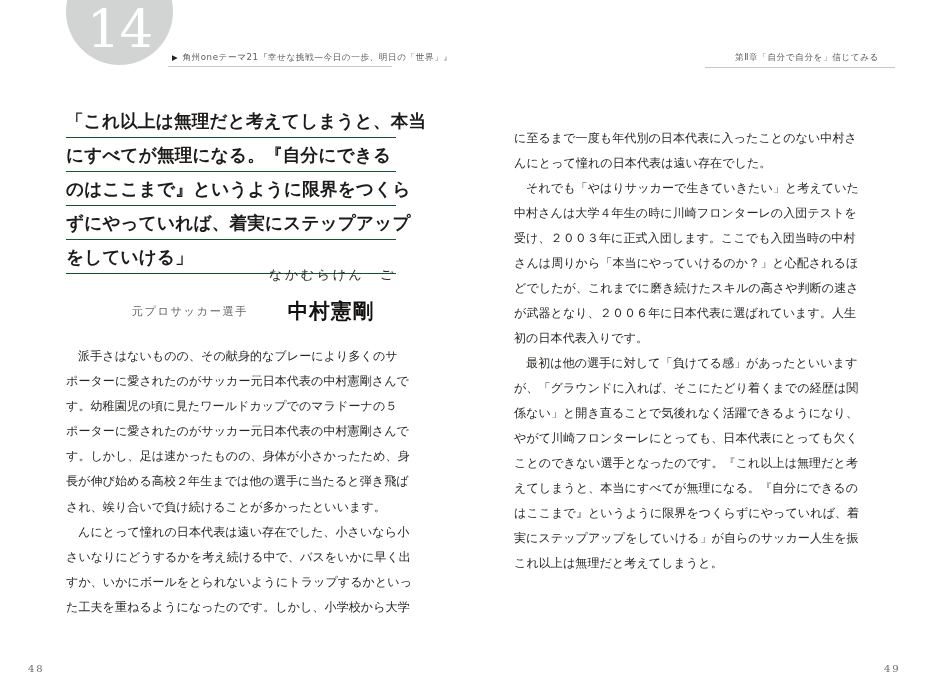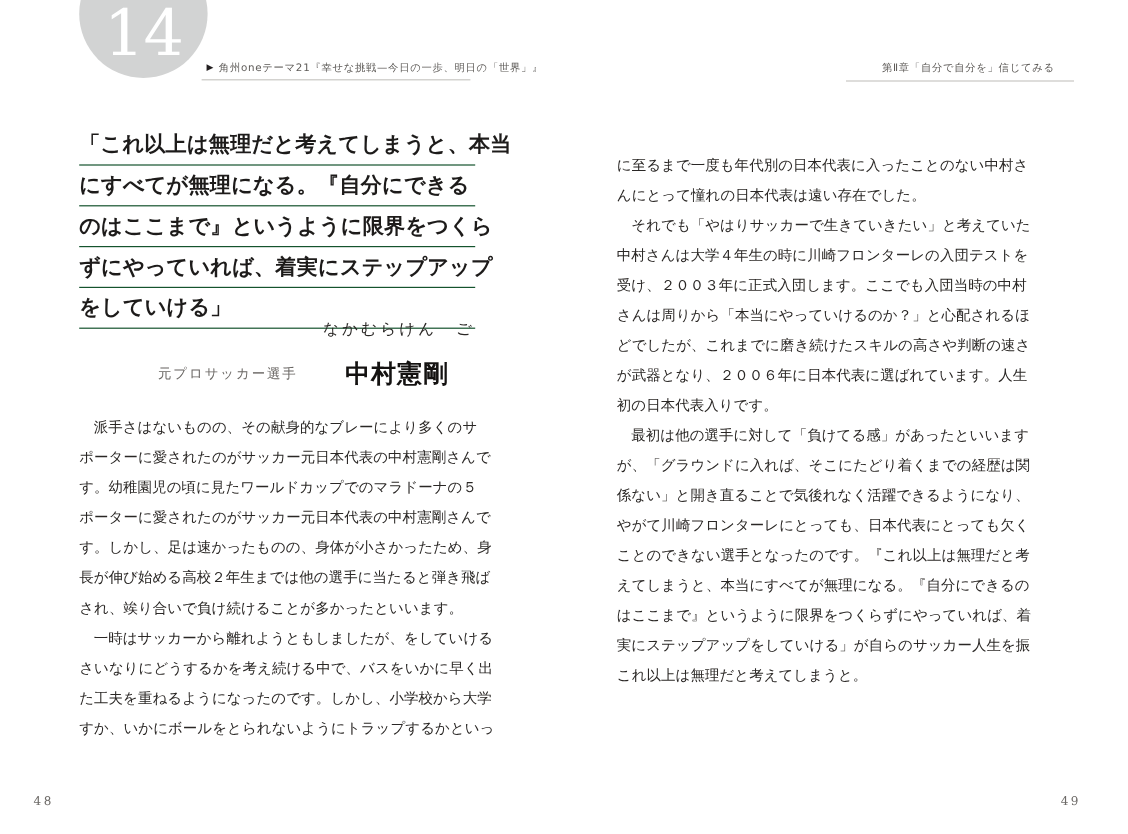"一時はサッカーから離れようともしましたが、をしていける" div.bt-line { text: 一時はサッカーから離れようともしましたが、をしていける -> んにとって憧れの日本代表は遠い存在でした、小さいなら小 }
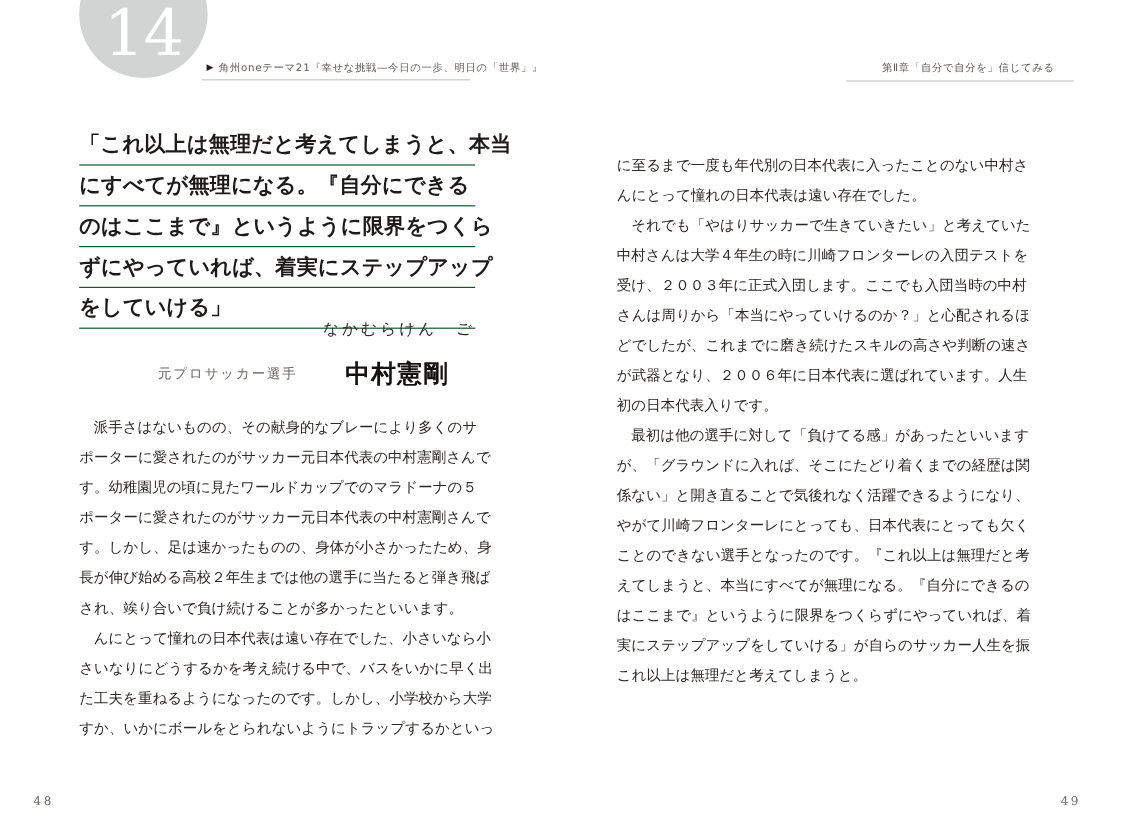"た工夫を重ねるようになったのです。しかし、小学校から大学" div.bt-line { order: before "すか、いかにボールをとられないようにトラップするかといっ" -> after "すか、いかにボールをとられないようにトラップするかといっ" }
